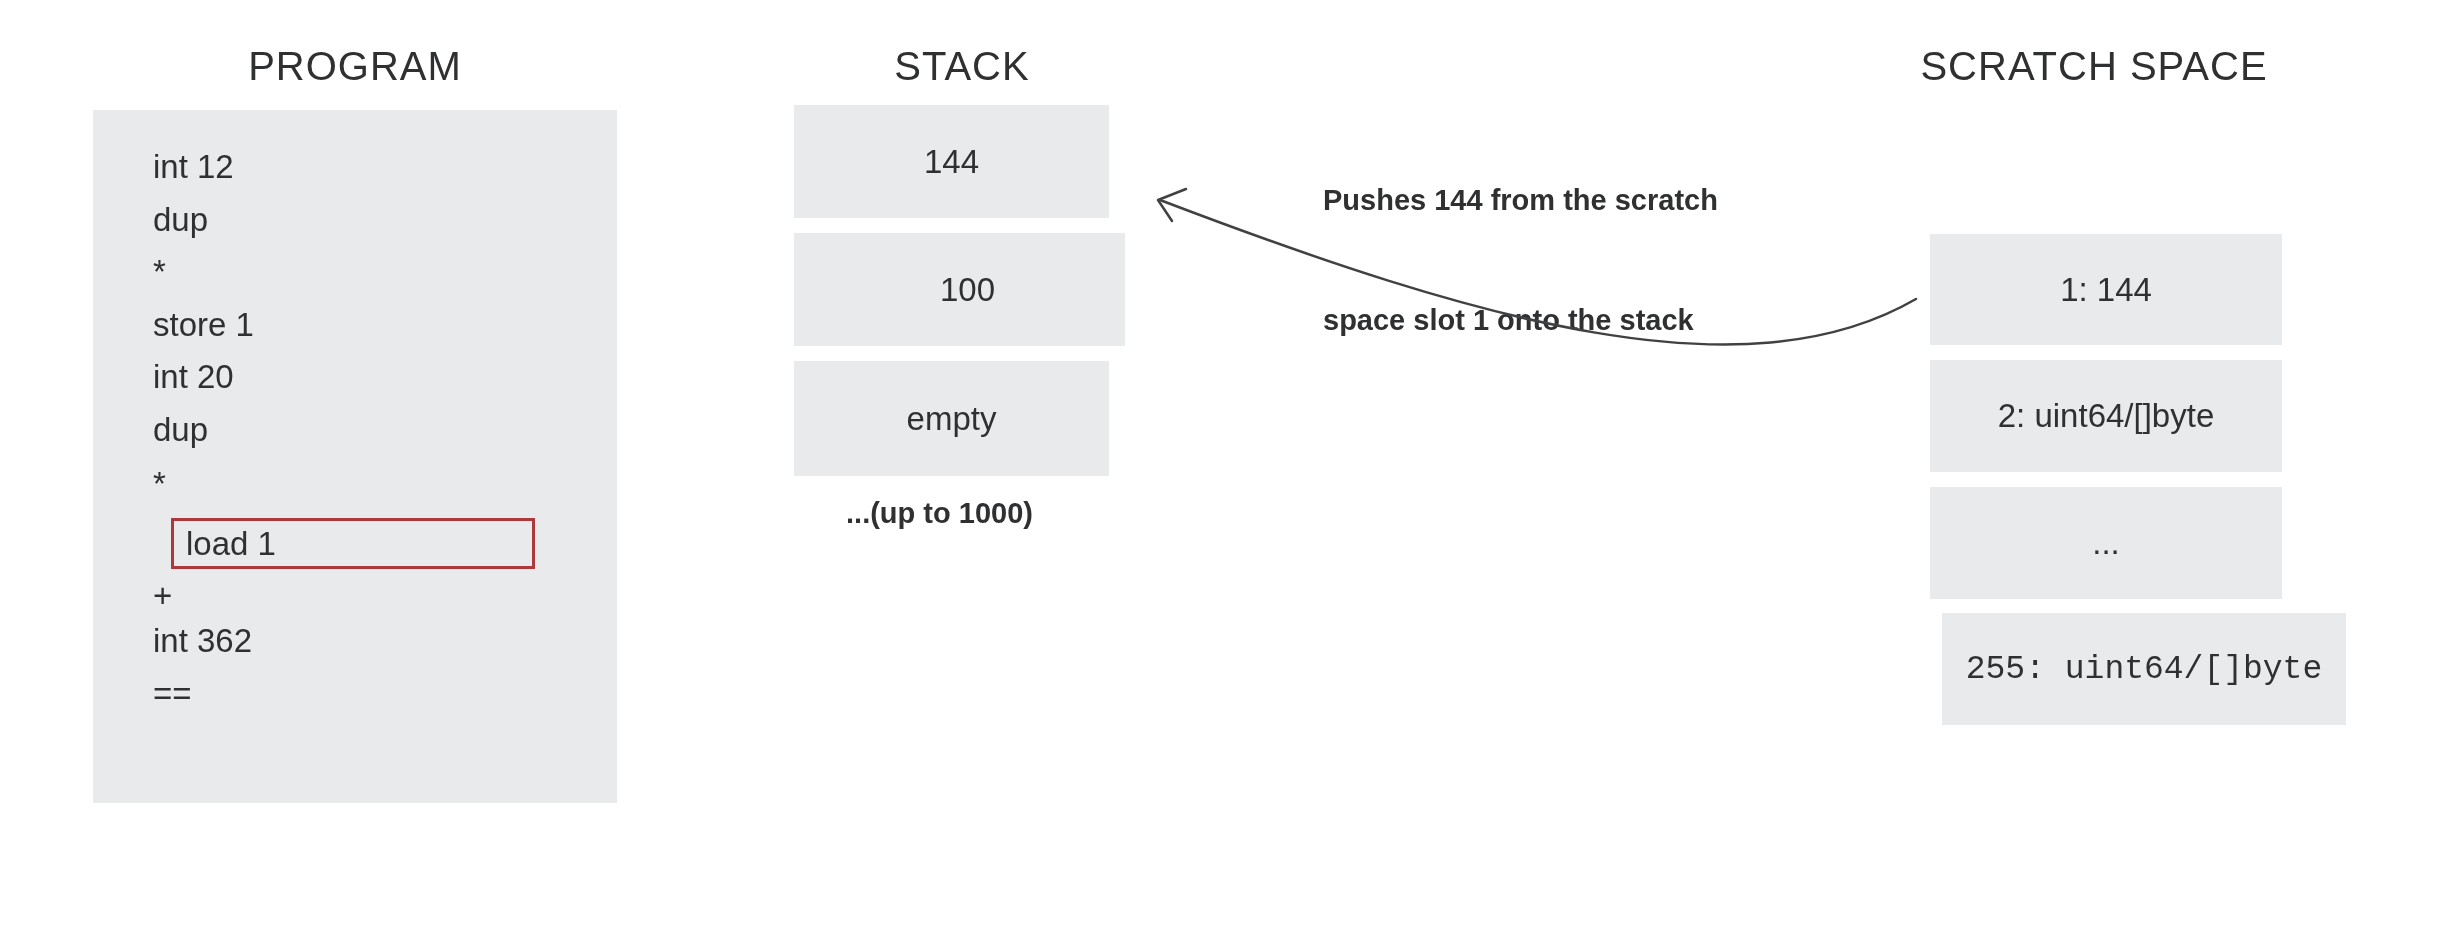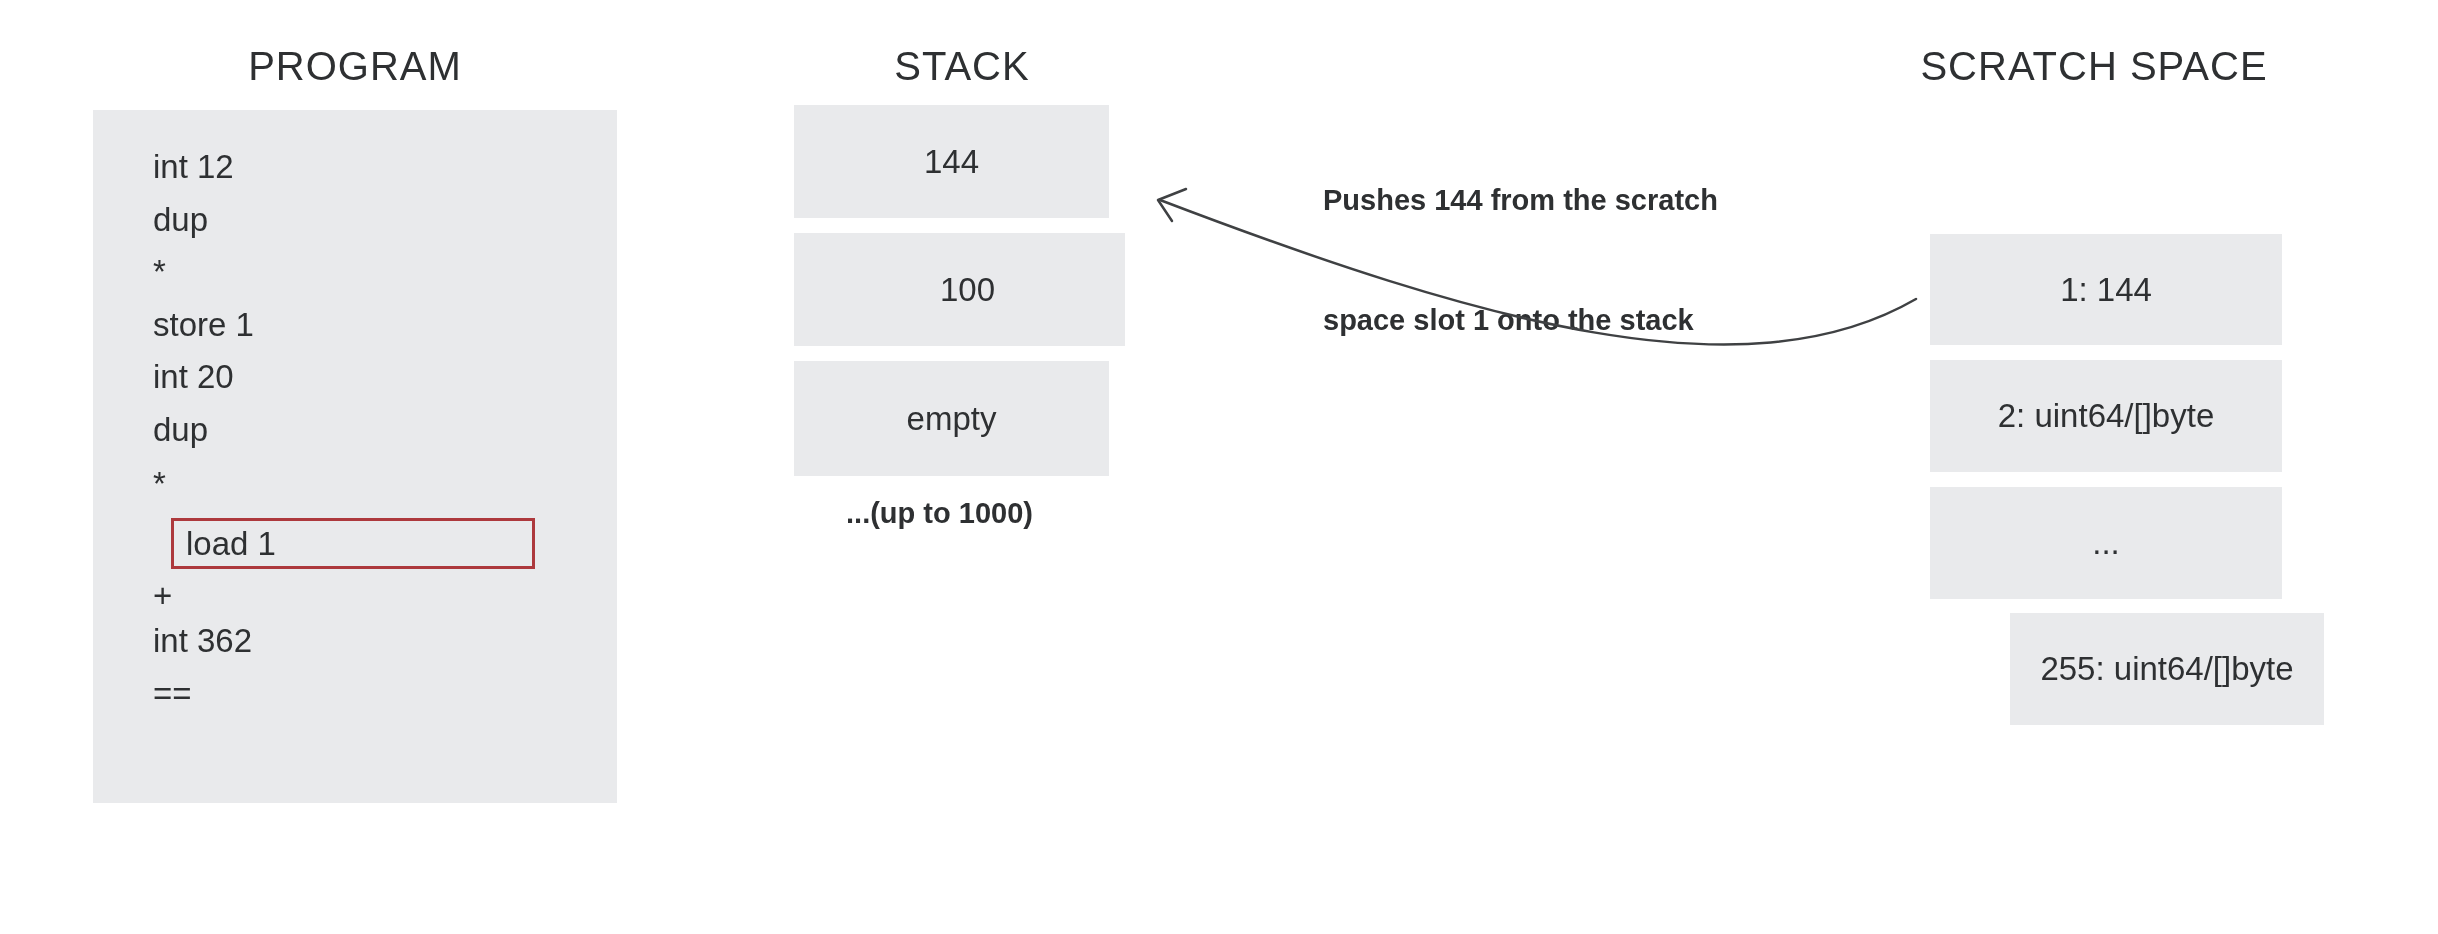"255: uint64/[]byte" div.slot { font-family: none -> Liberation Mono, monospace; left: 1998px -> 1930px; width: 314px -> 404px }
